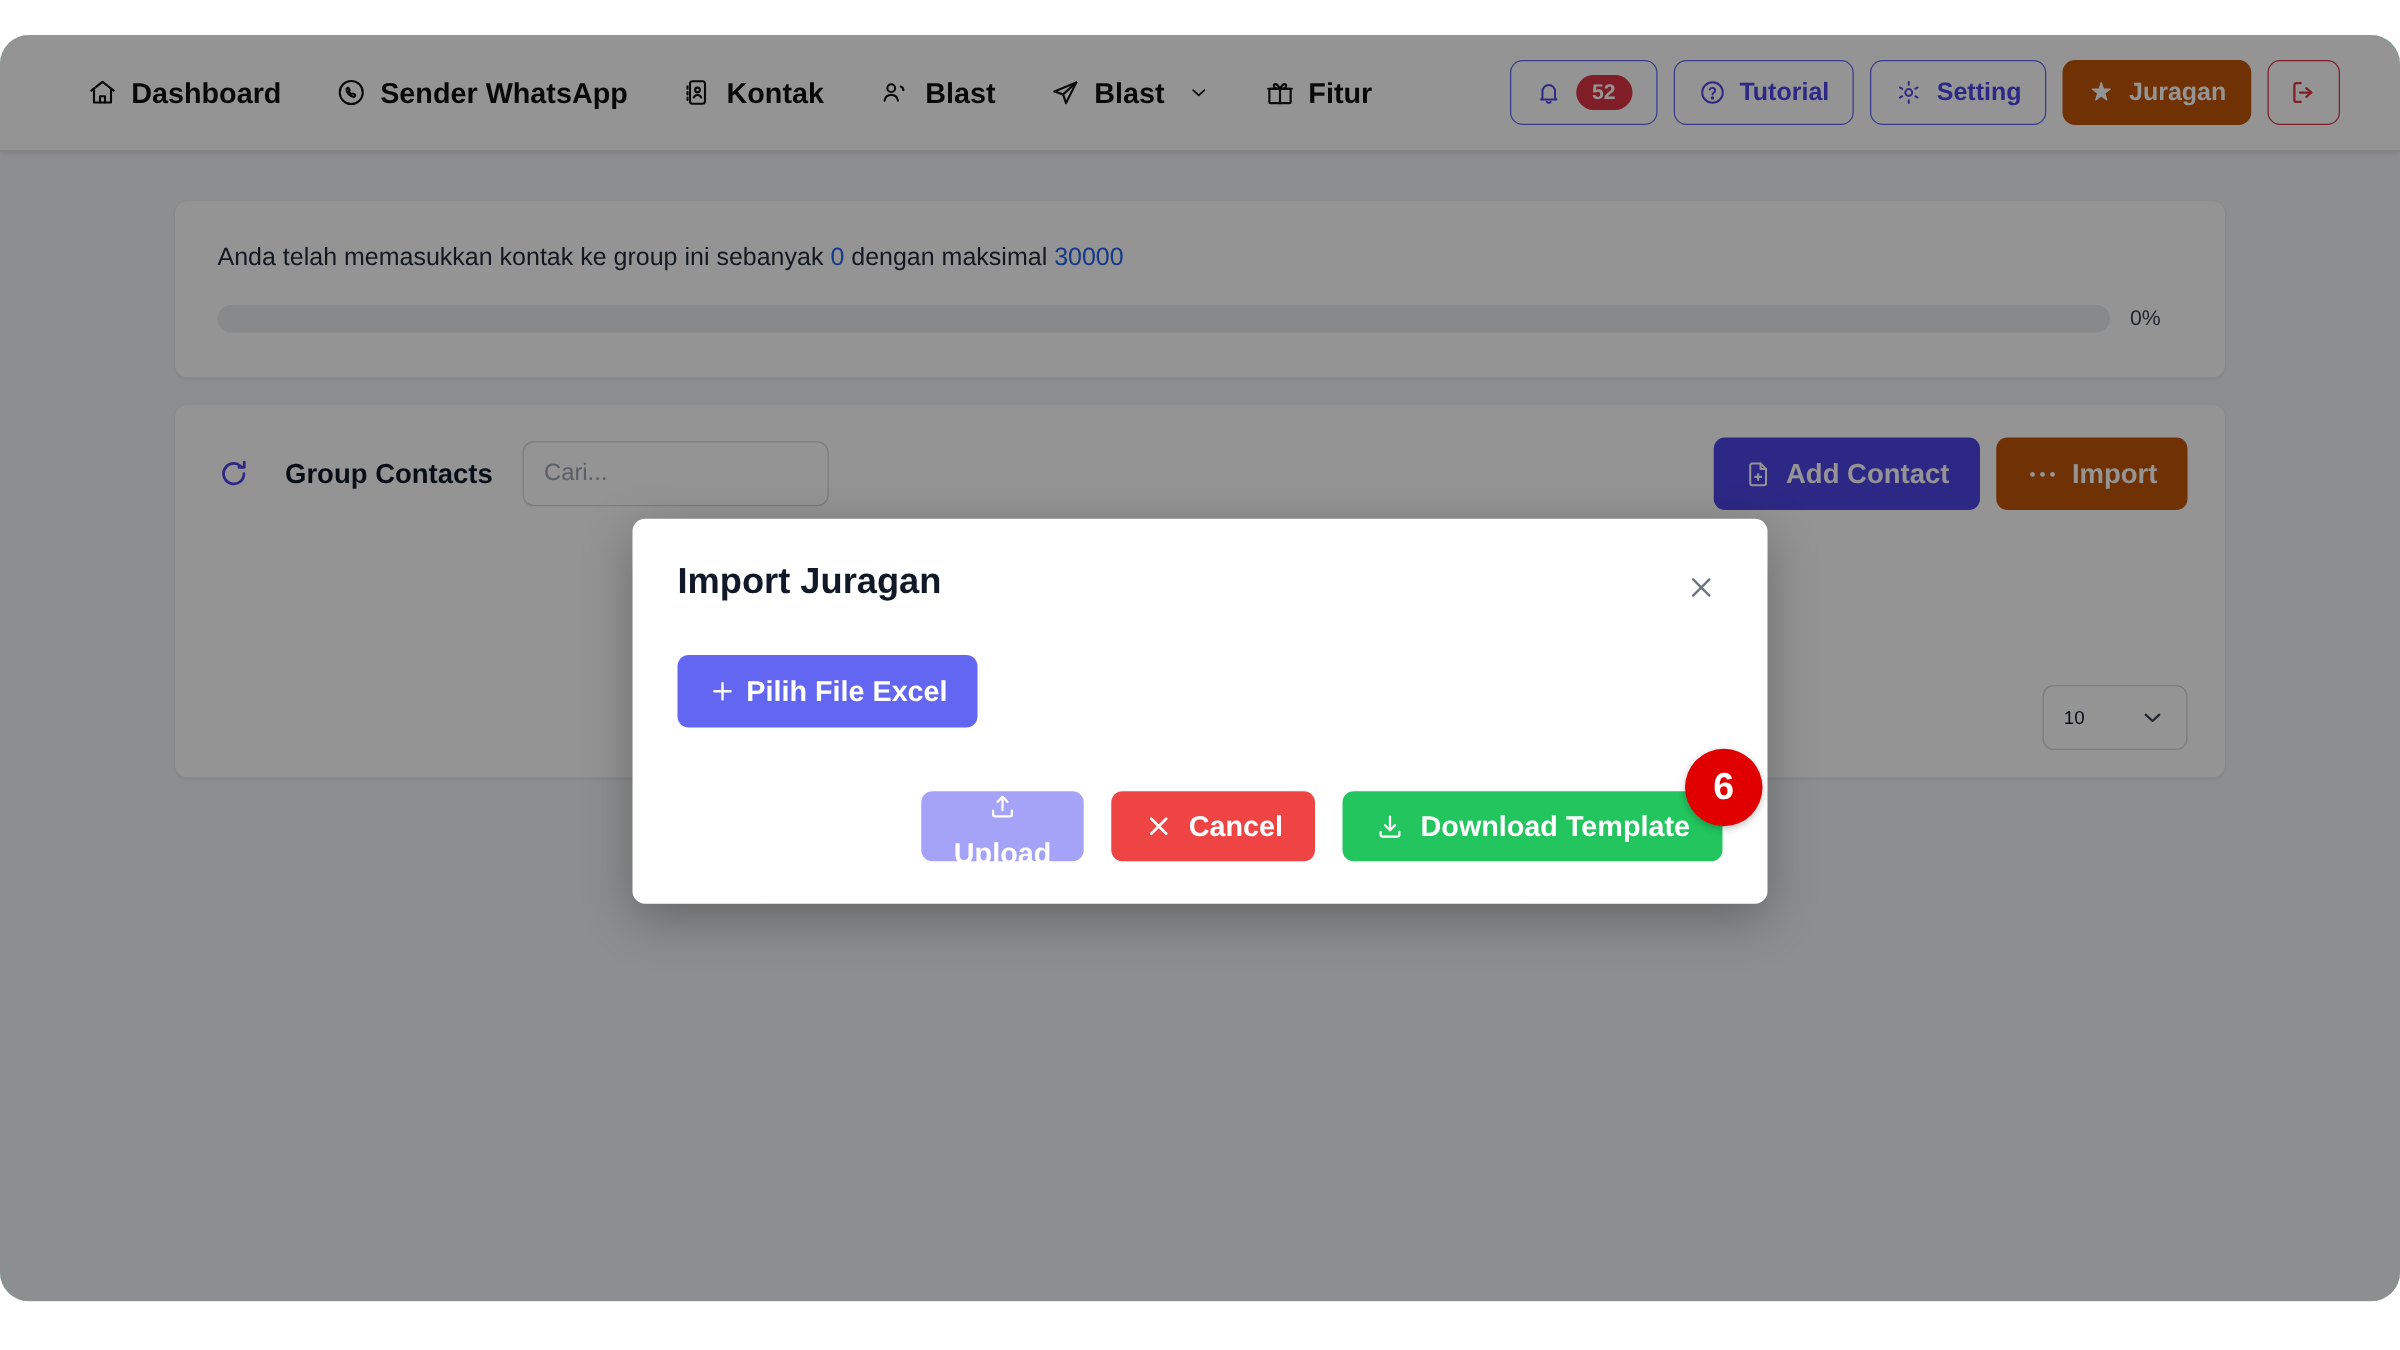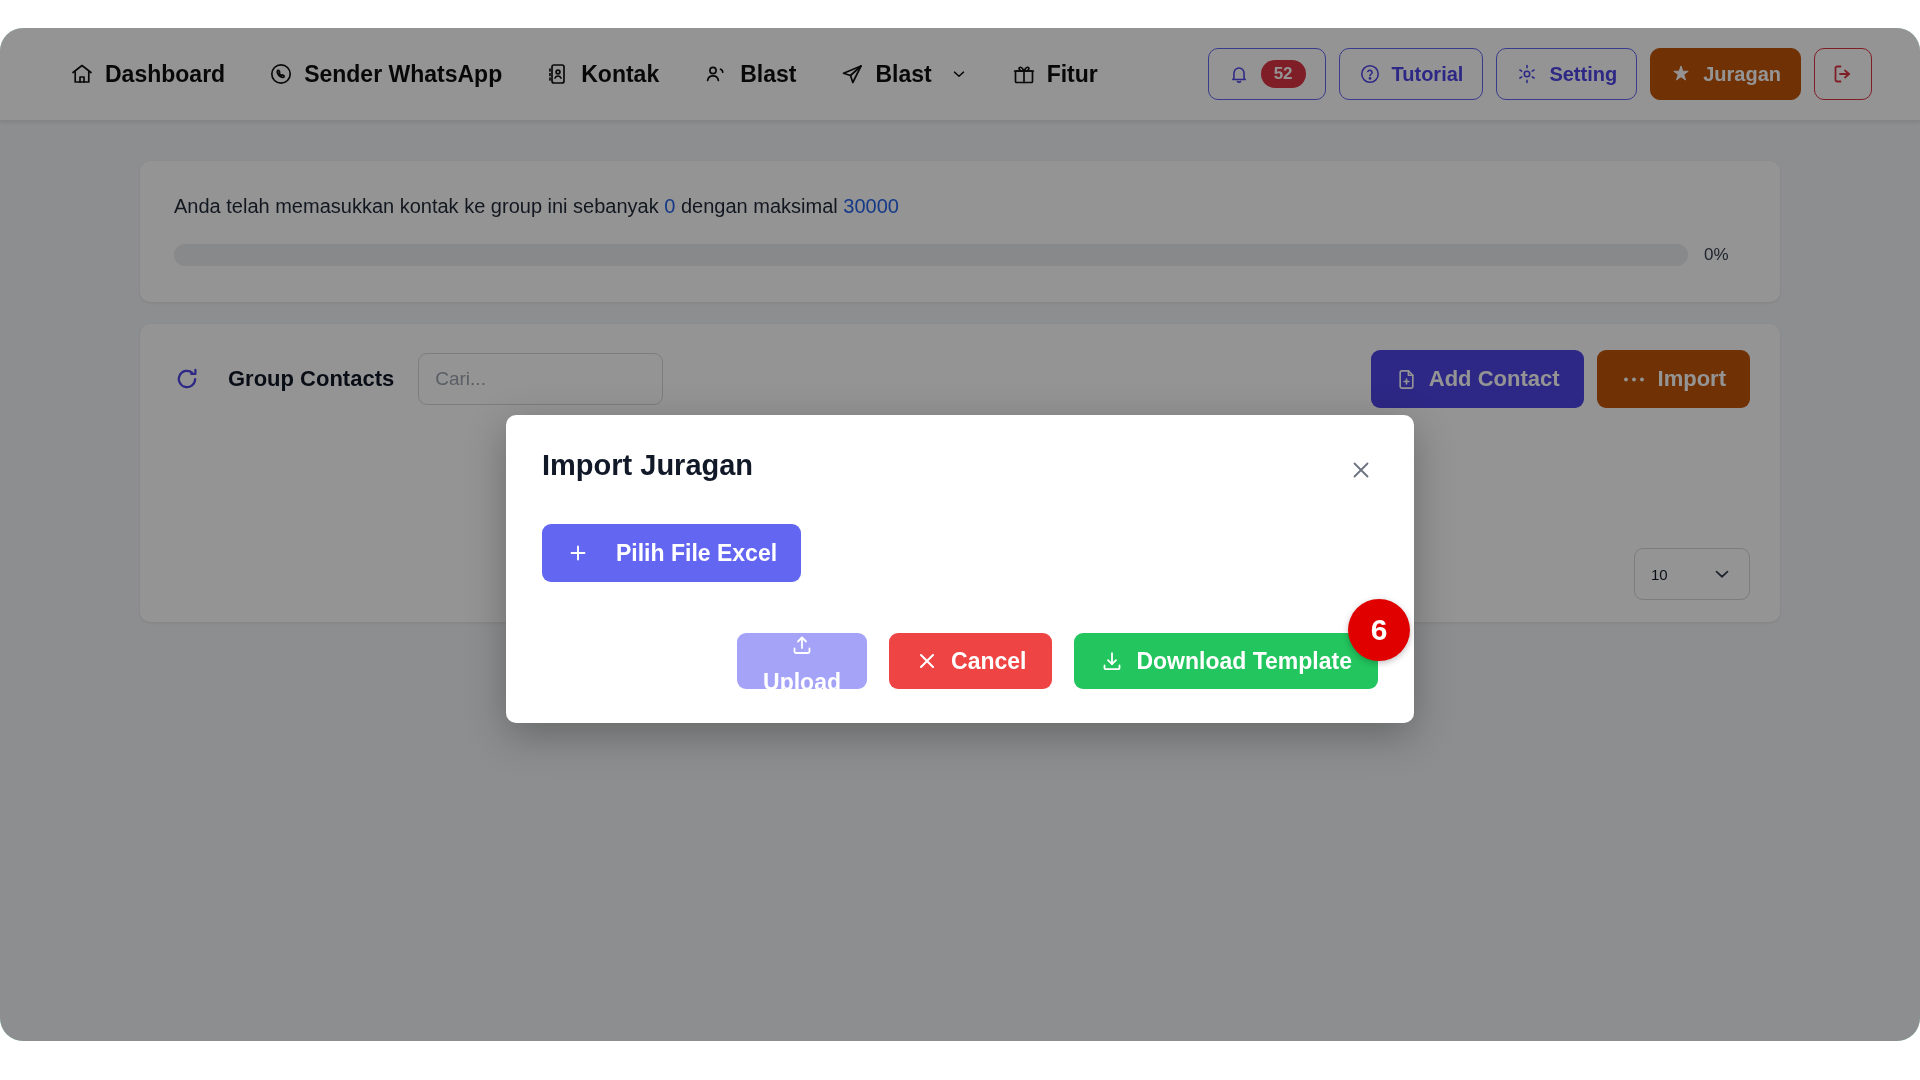"Pilih File Excel" #pilih-file-btn { gap: 26px -> 7px }
